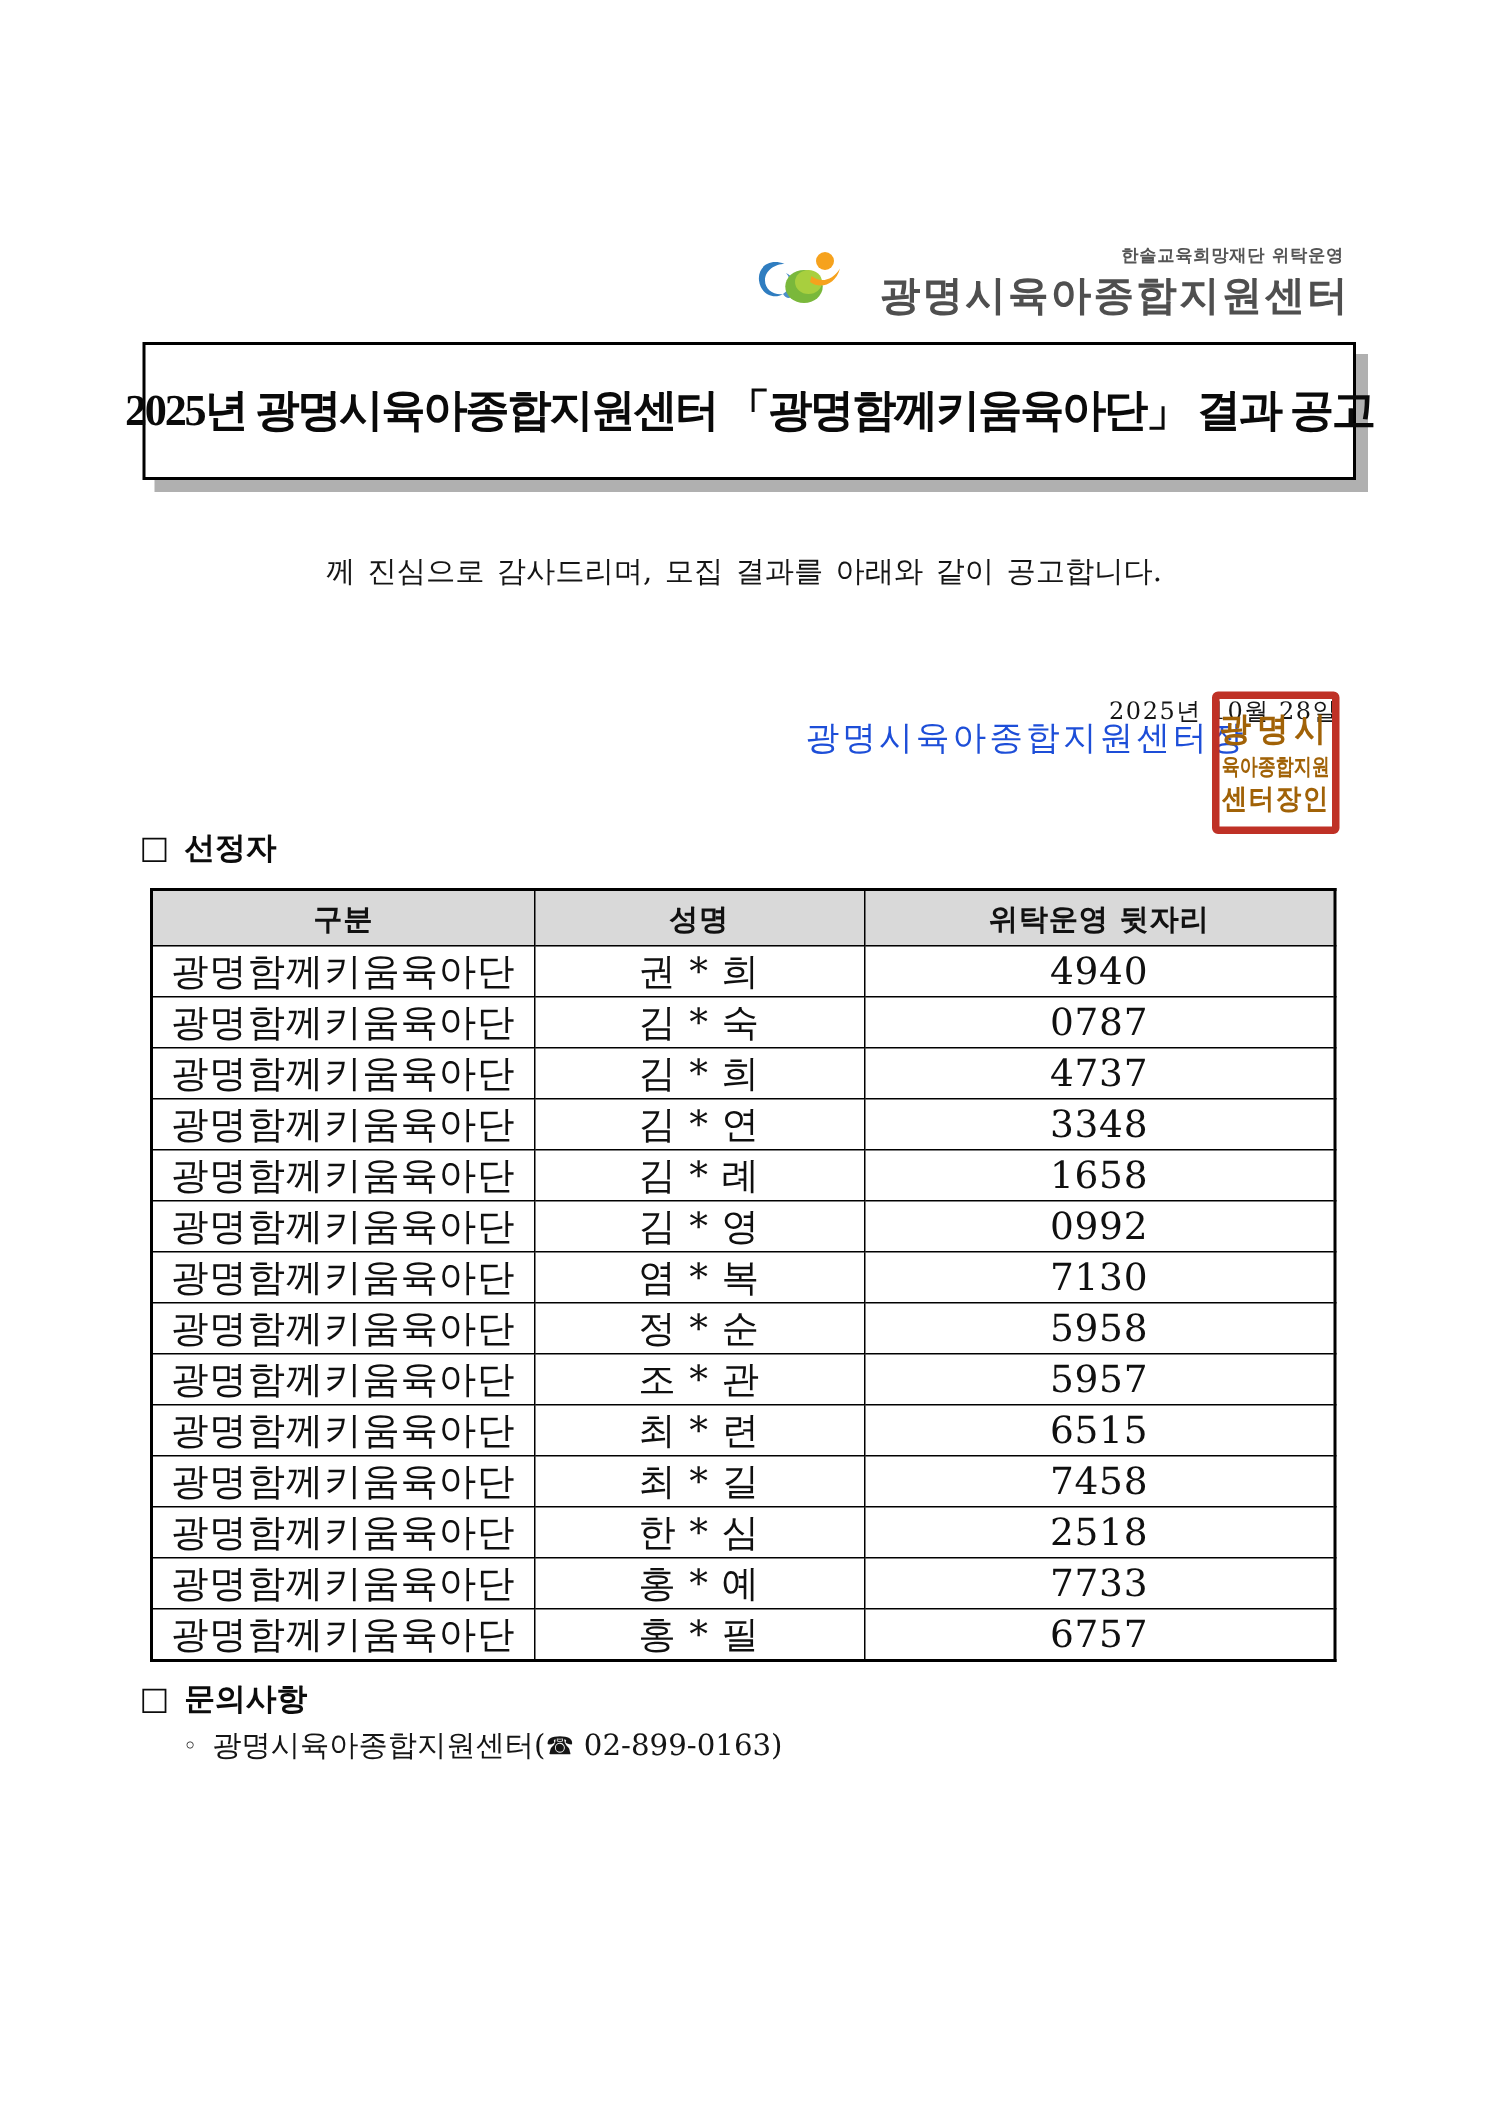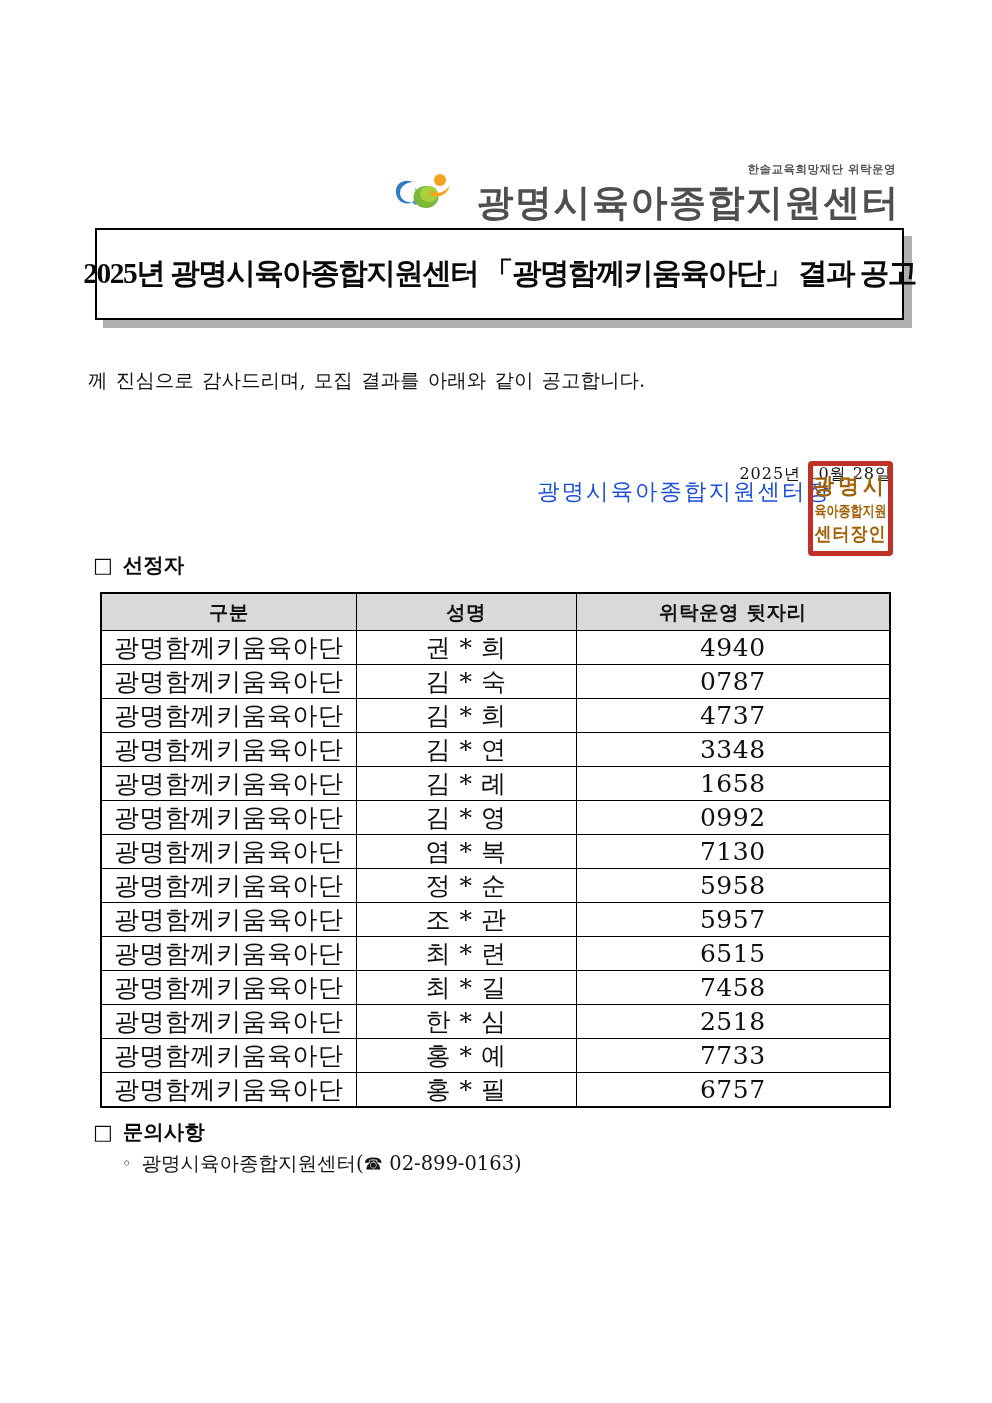"광명시육아종합지원센터" .logo-big { font-size: 37px -> 27px }
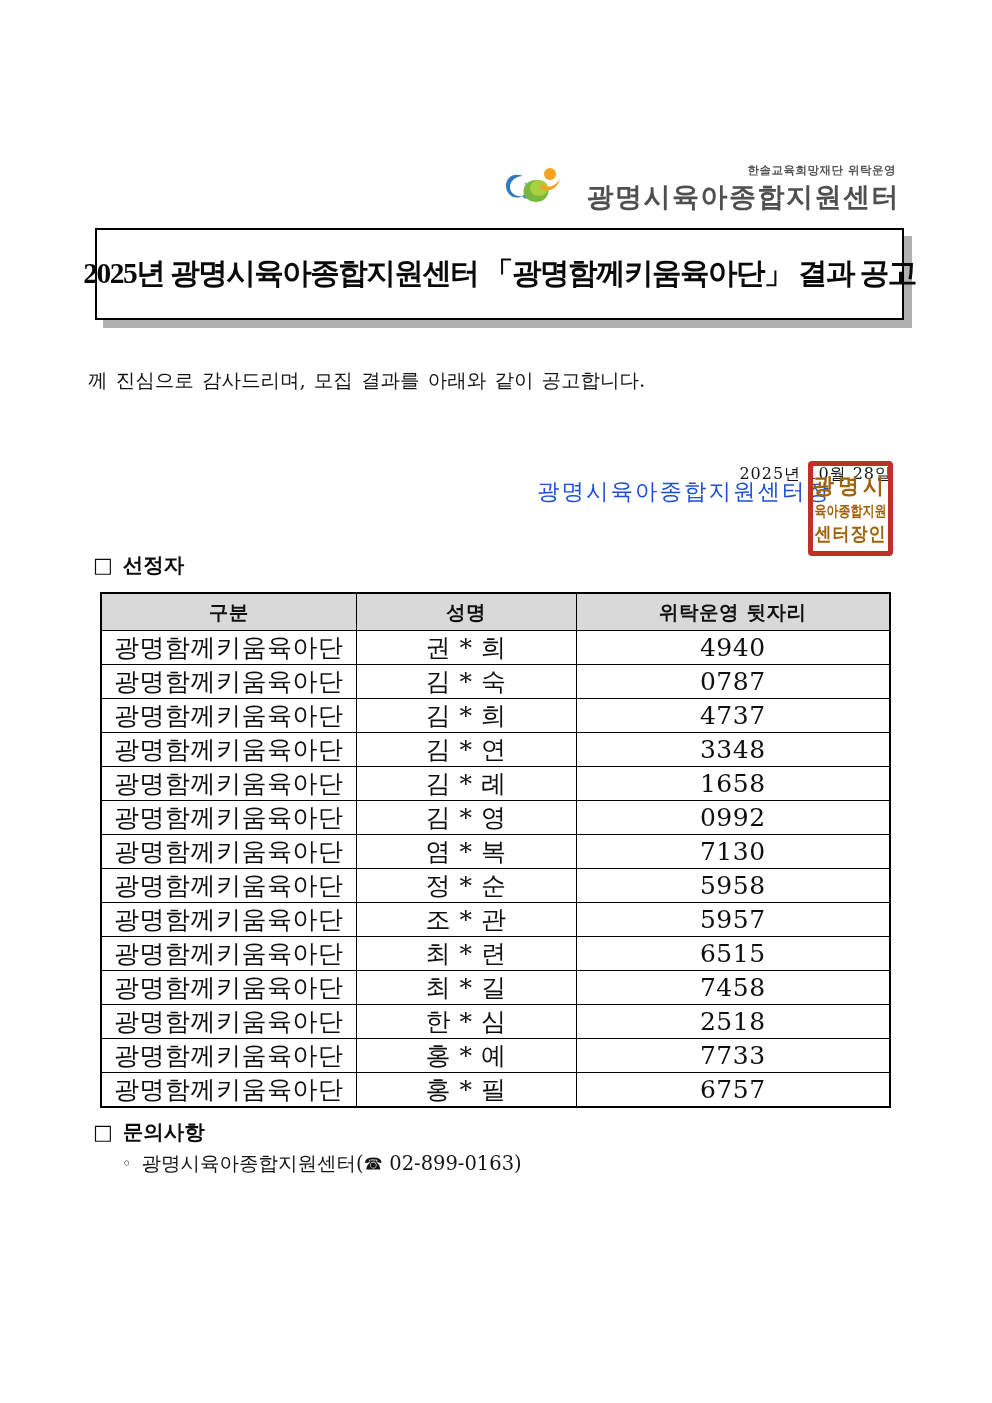"께 진심으로 감사드리며, 모집 결과를" .para-line-2 { text-align: left -> center }
